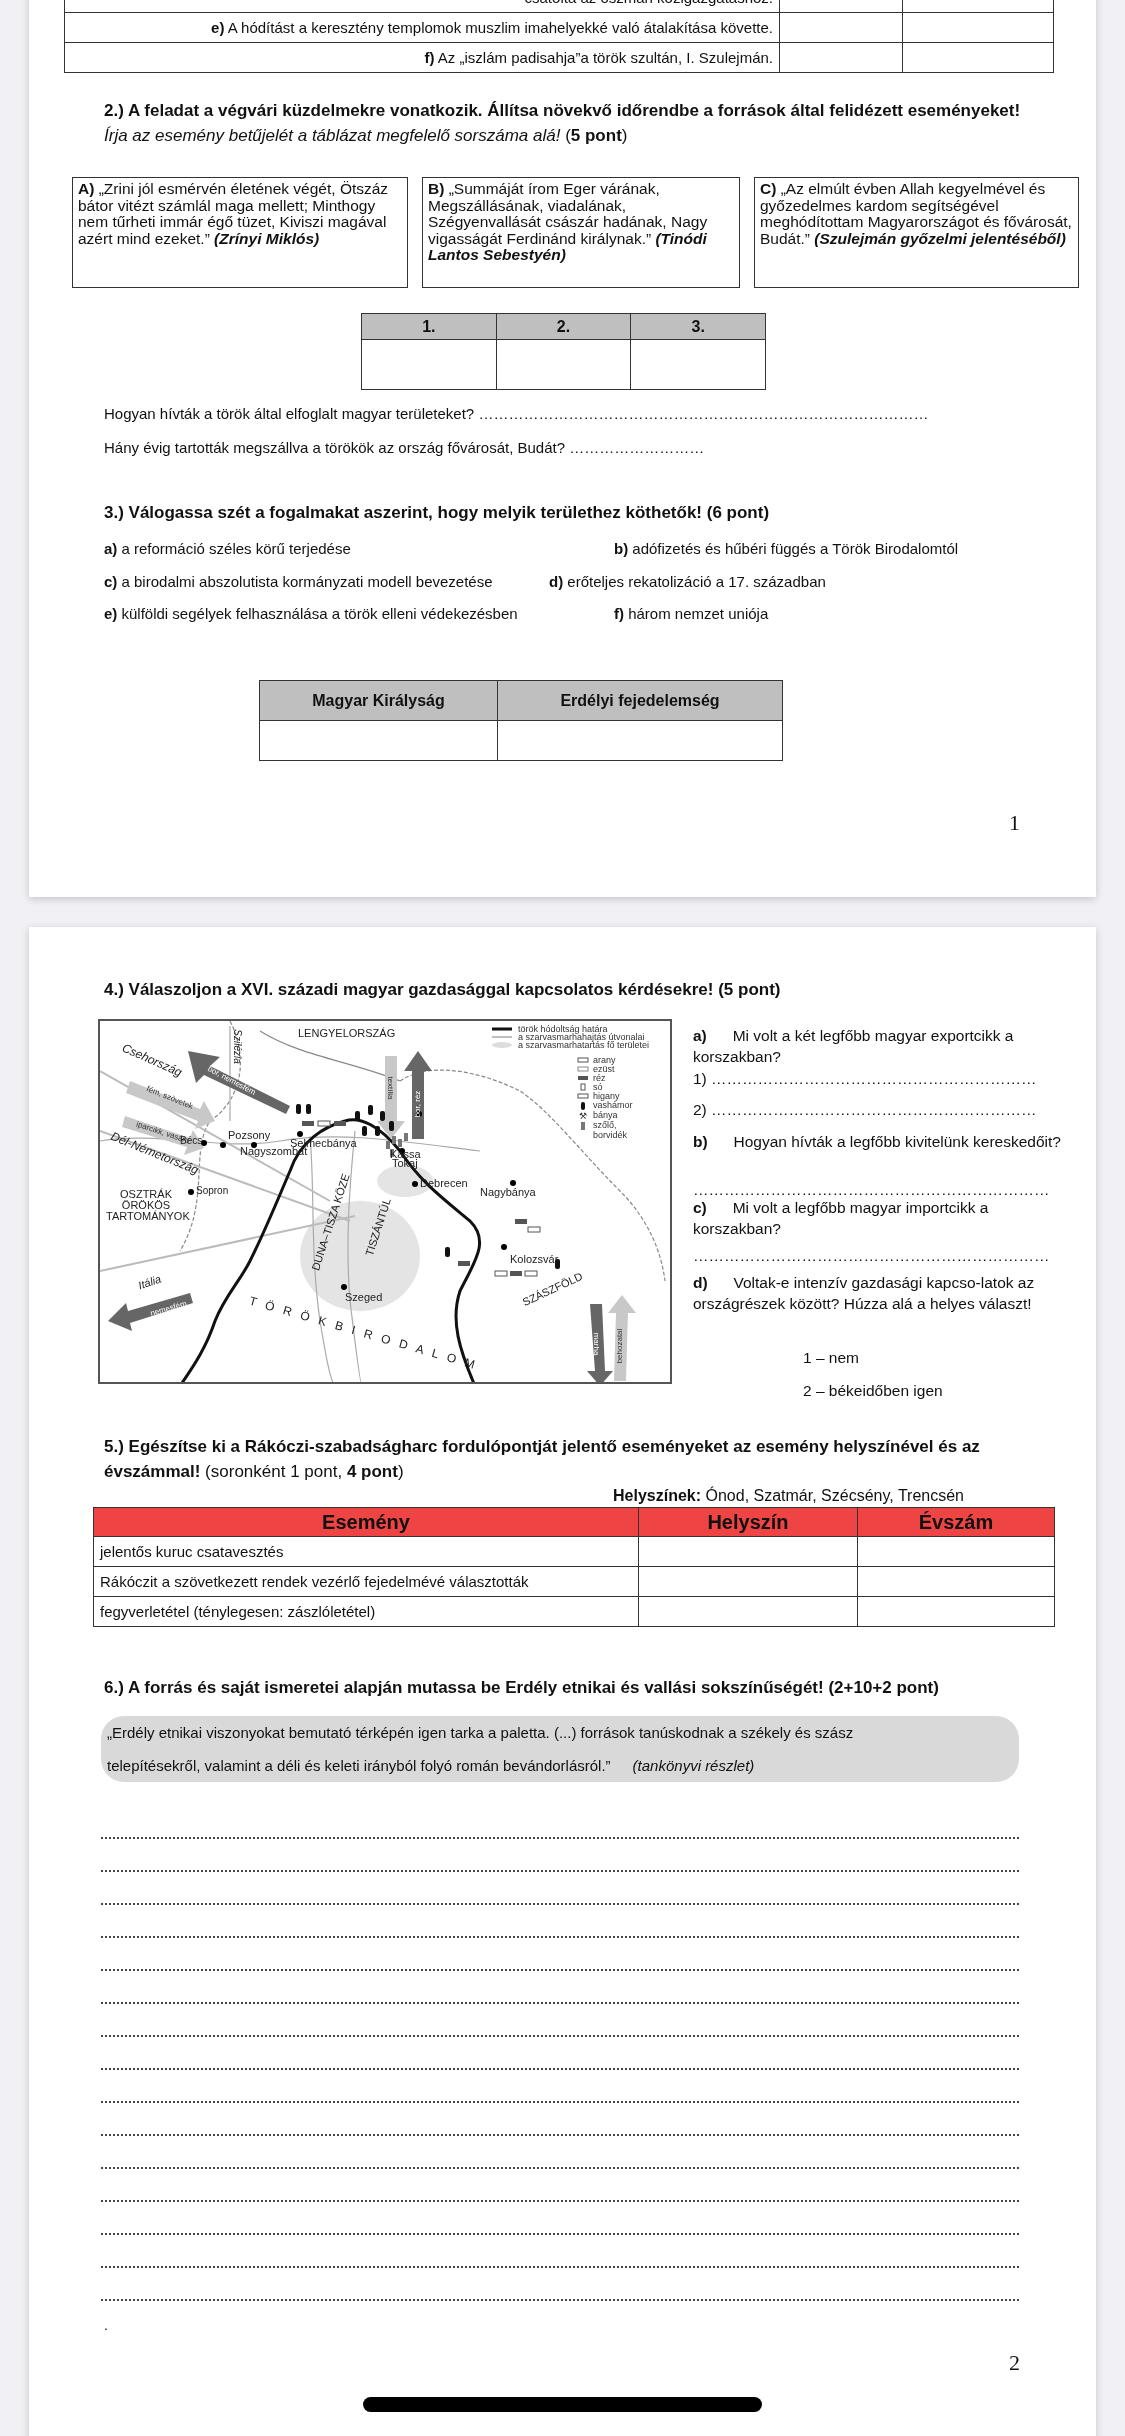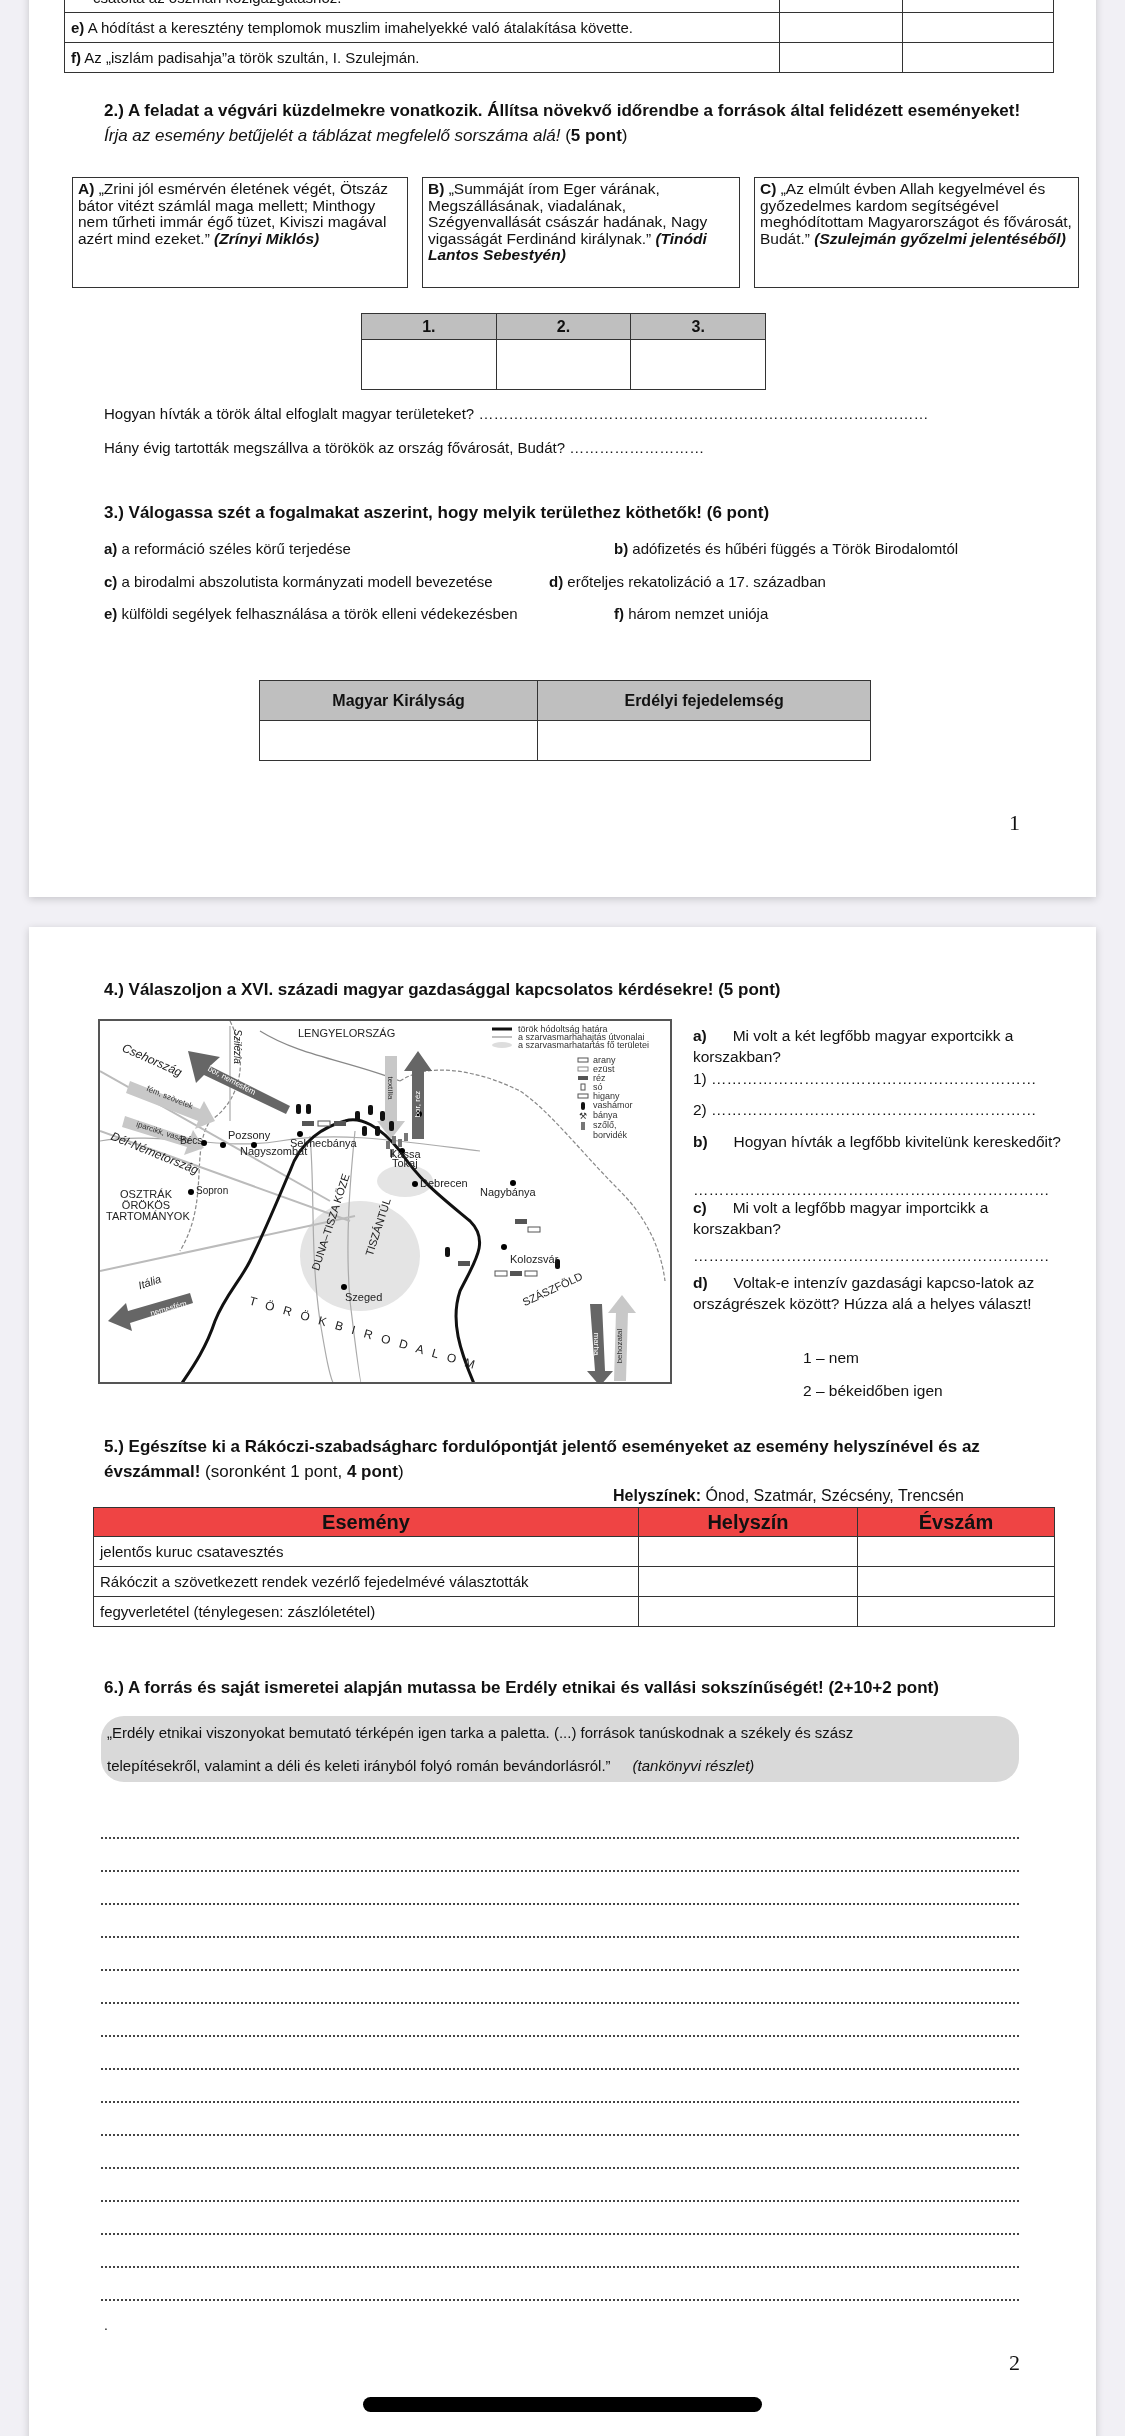"e) A hódítást a keresztény" .t1 td { text-align: none -> right }
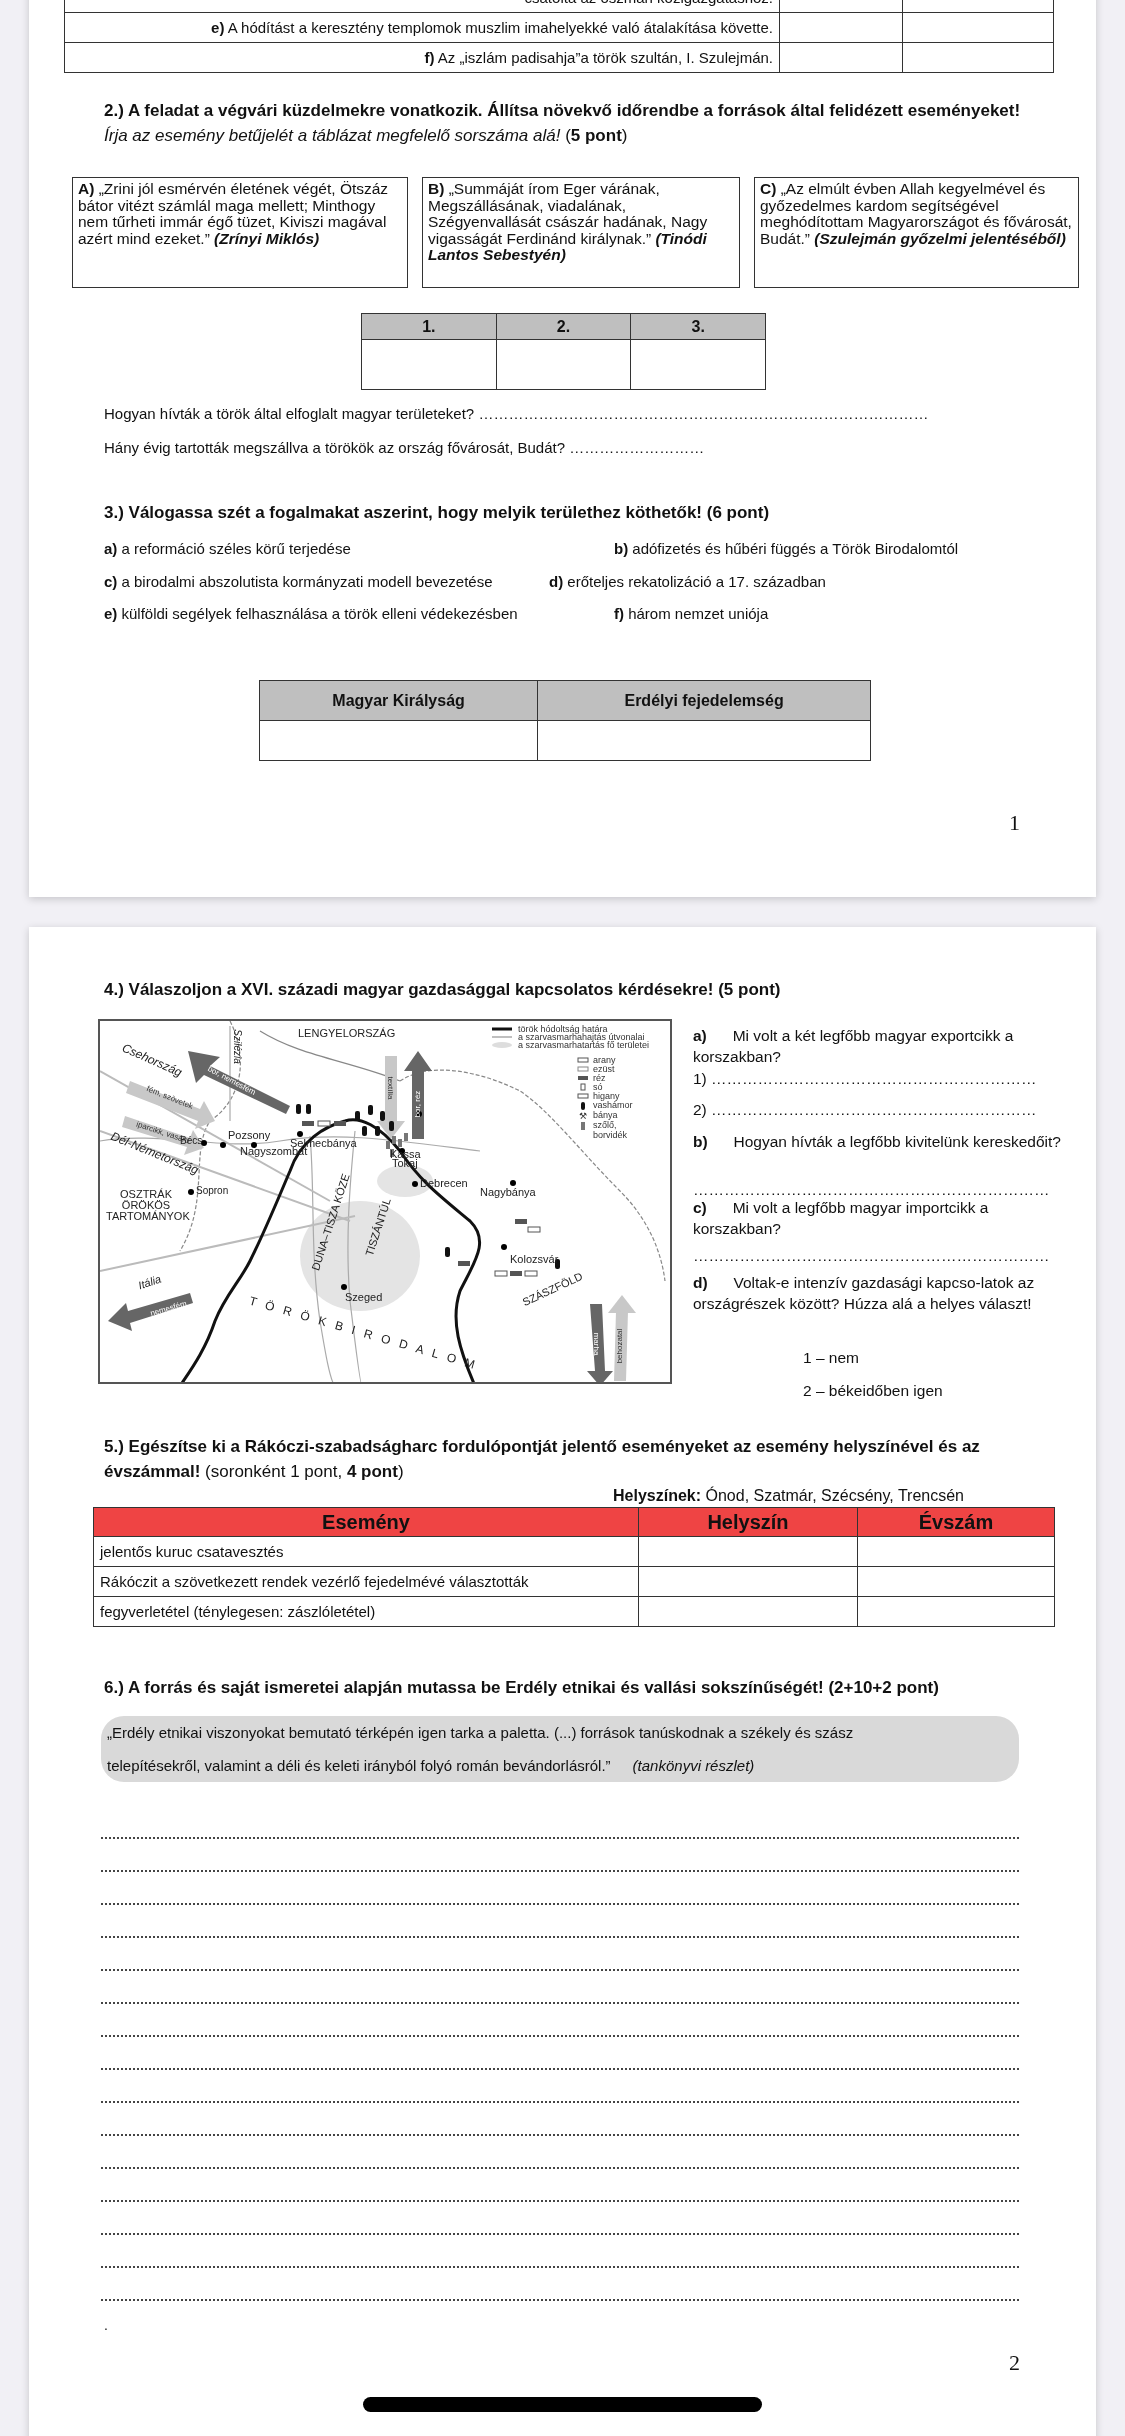"Magyar Királyság" table.reg { width: 612px -> 524px }
